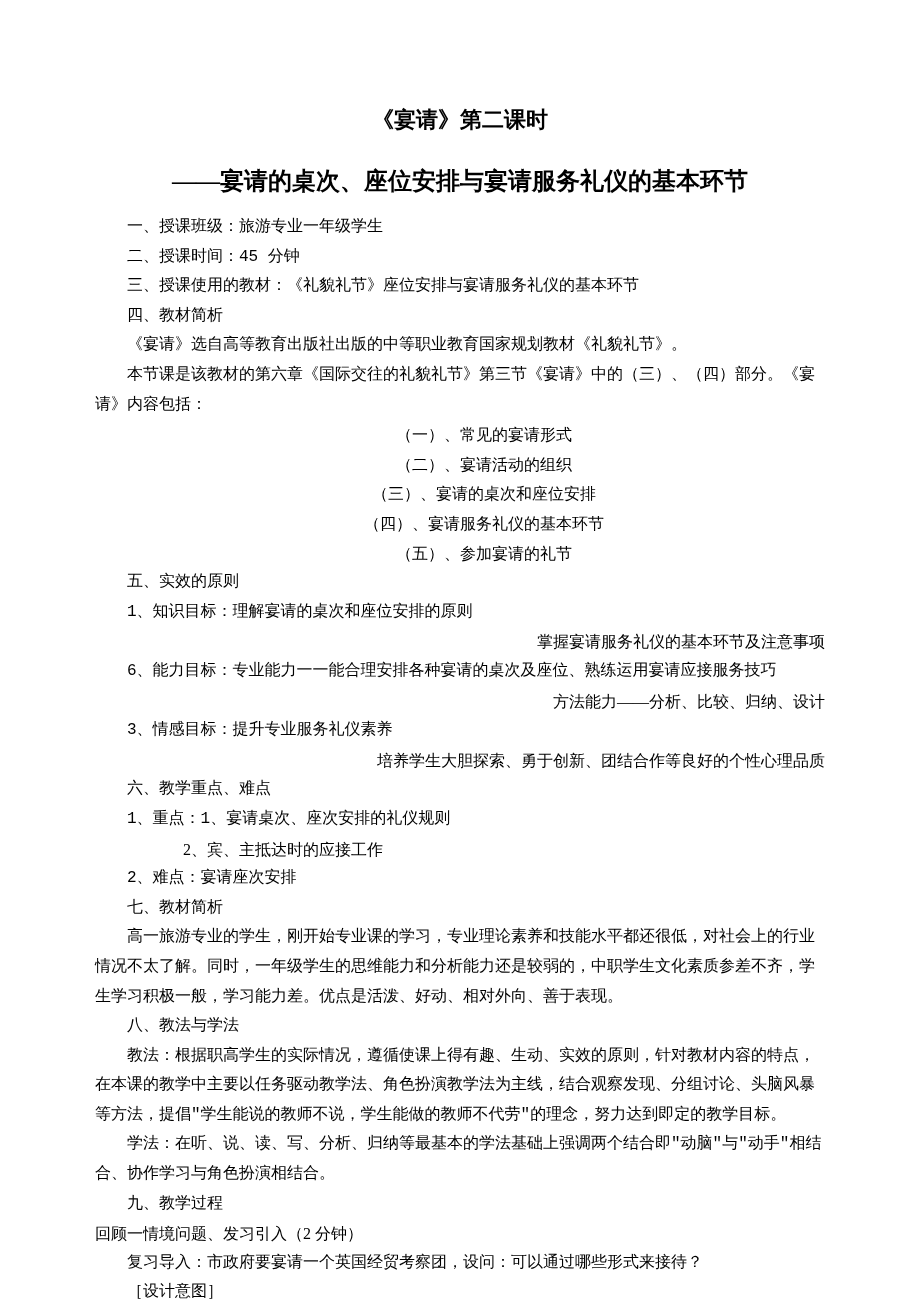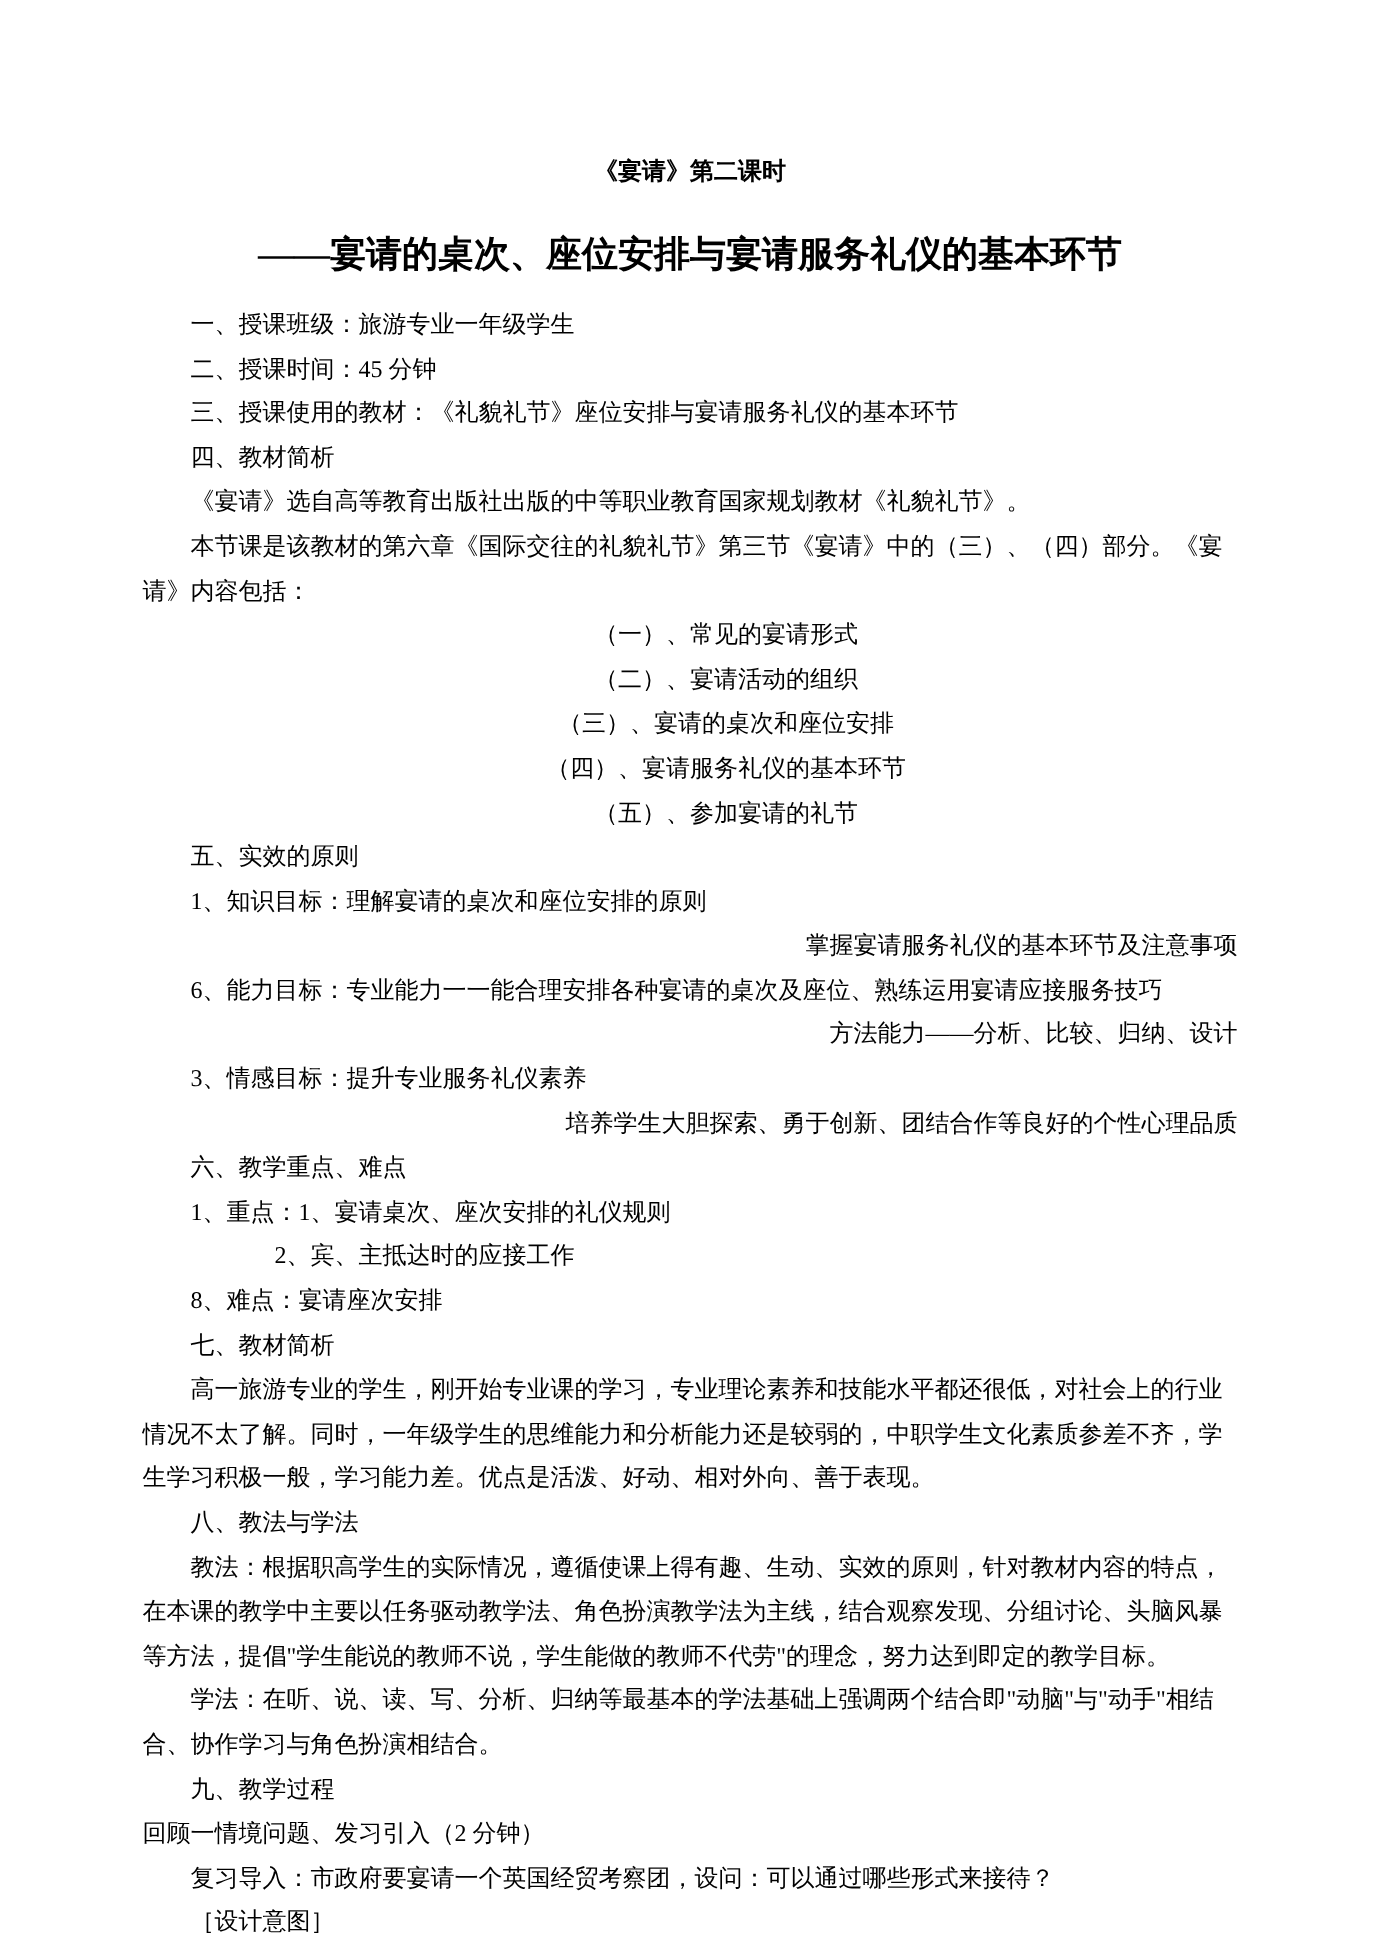"《宴请》第二课时" .title { font-size: 16px -> 22px }
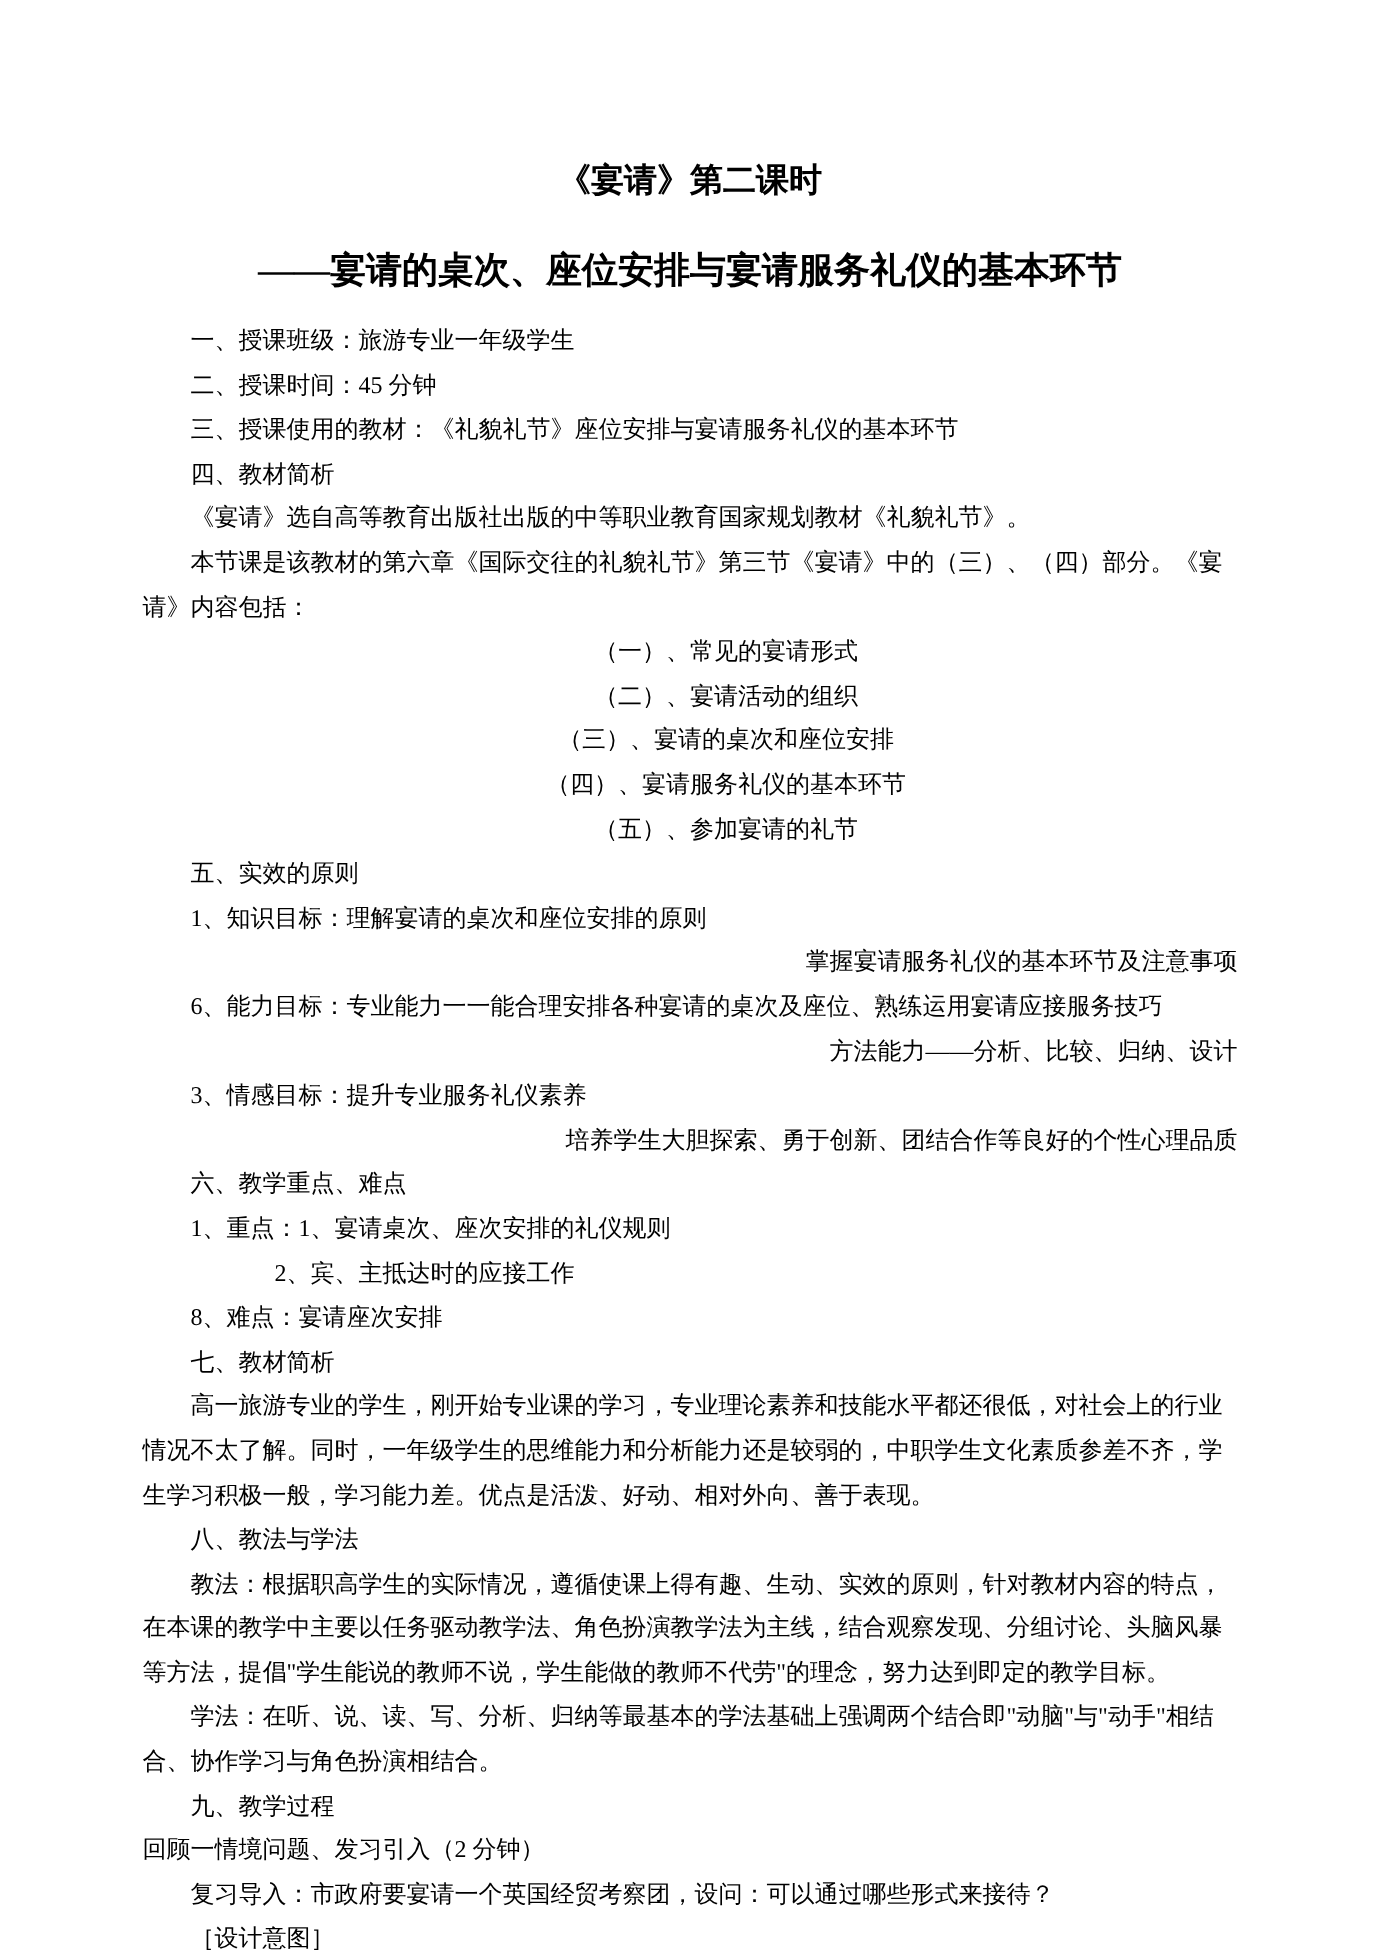"一、授课班级：旅游专业一年级学生" .indent-1 { font-family: none -> Liberation Mono, monospace }
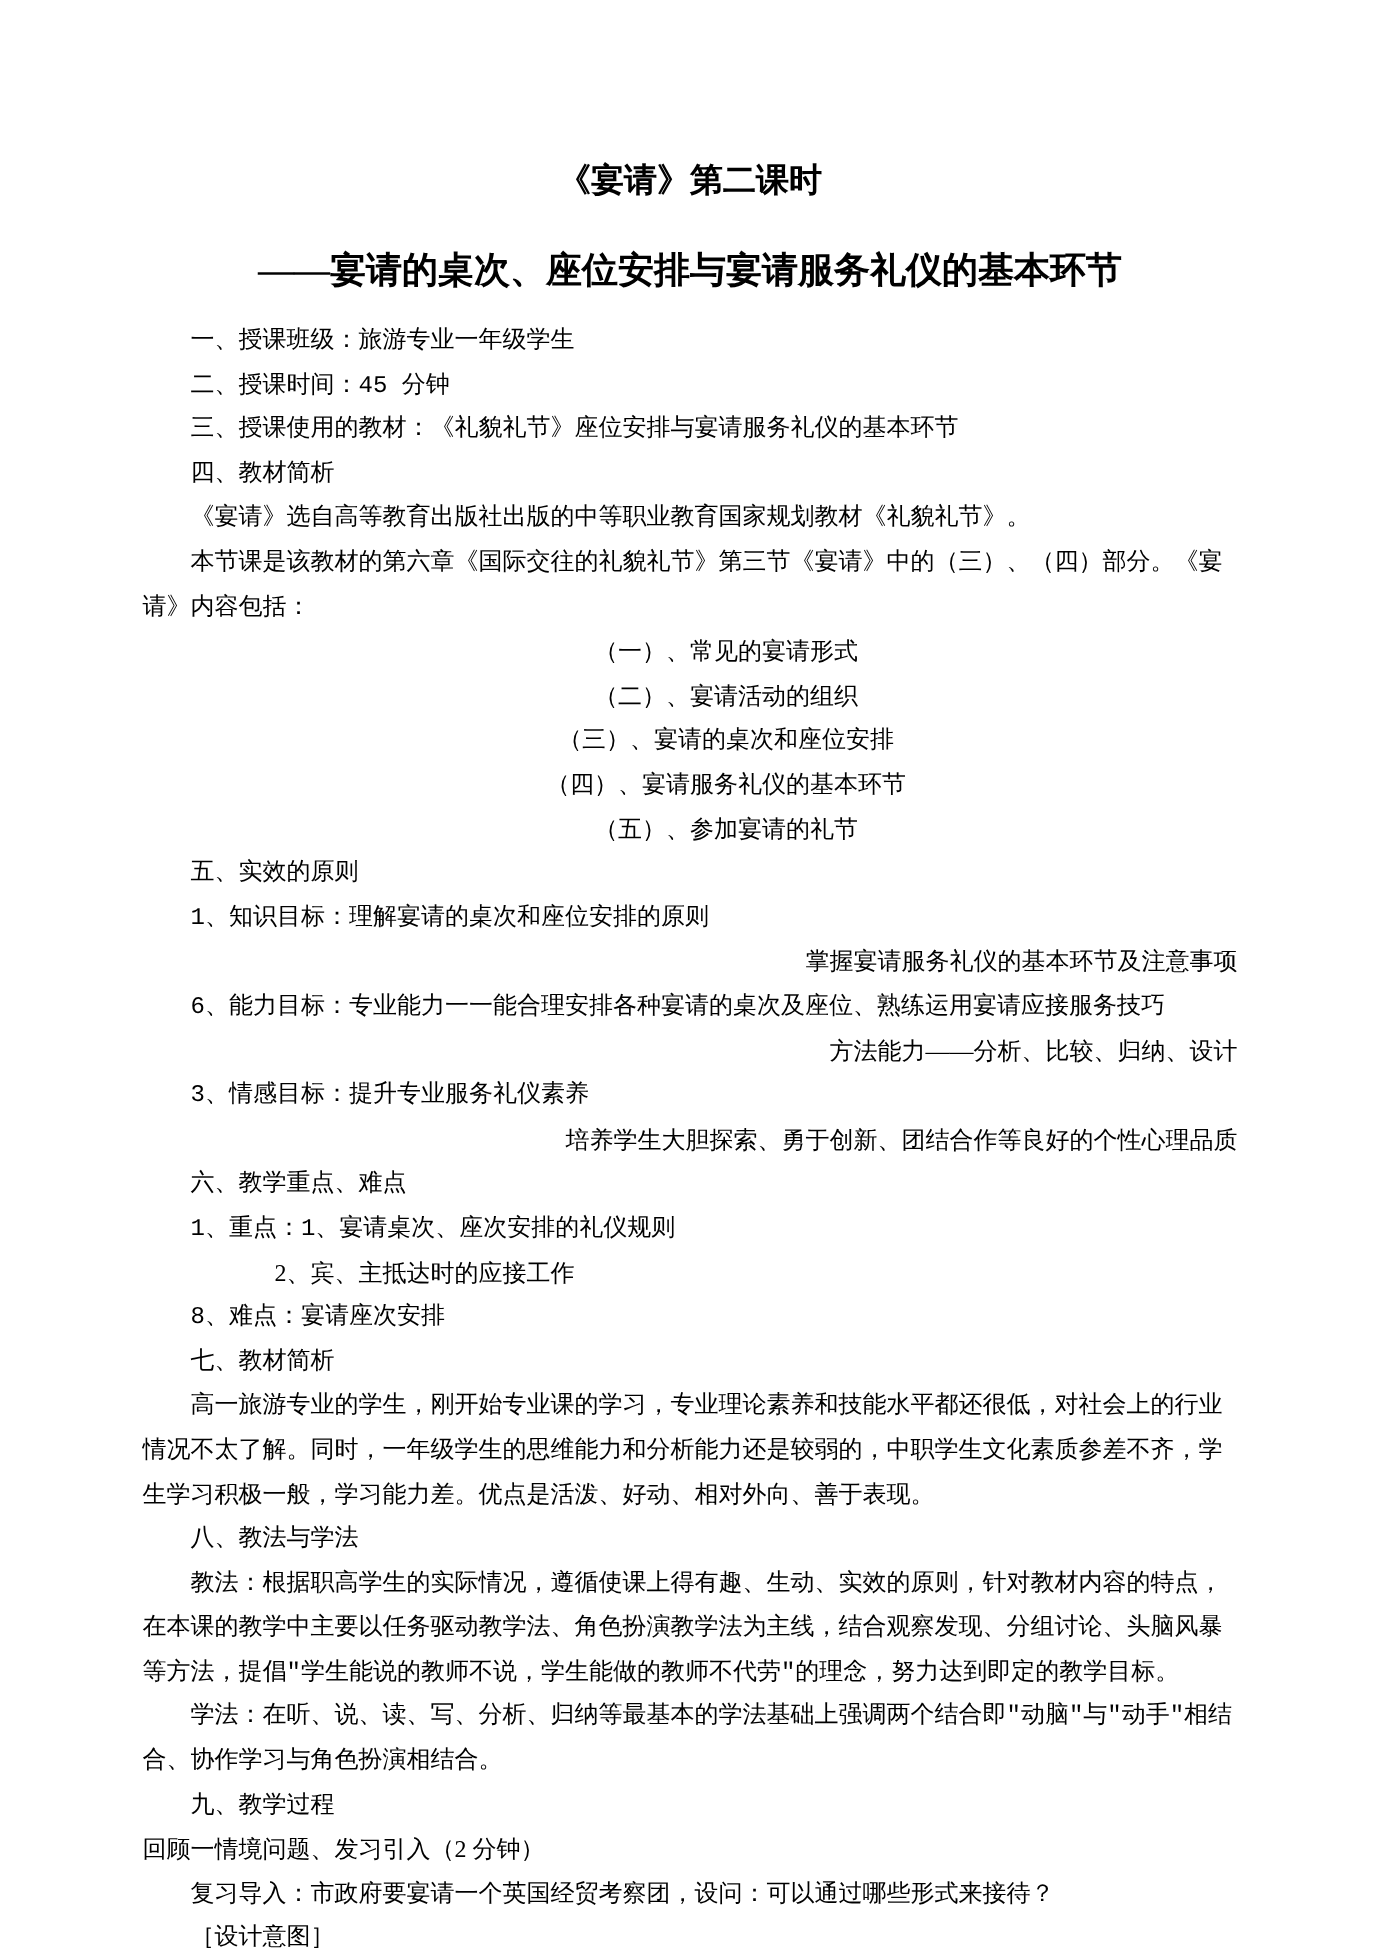"8、难点：宴请座次安排" p.indent-1 { text: 8 -> 2 }
